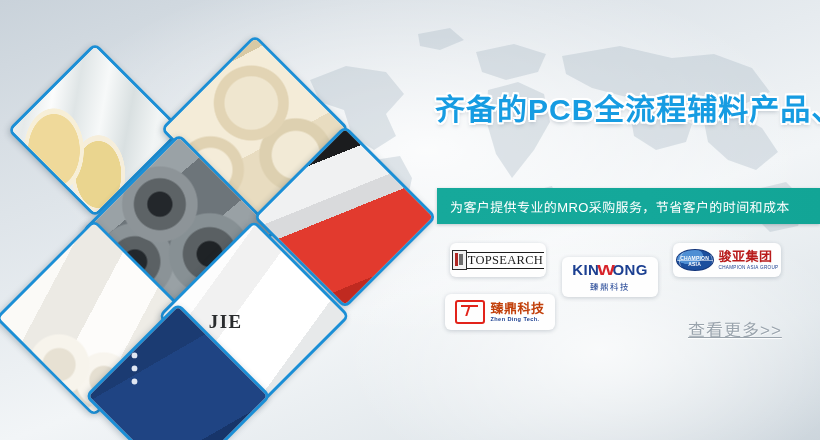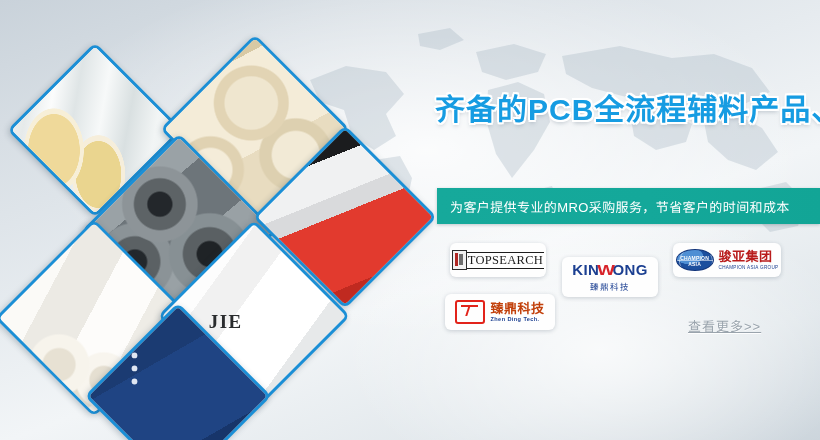"查看更多>>" .more { font-size: 13px -> 17px }
